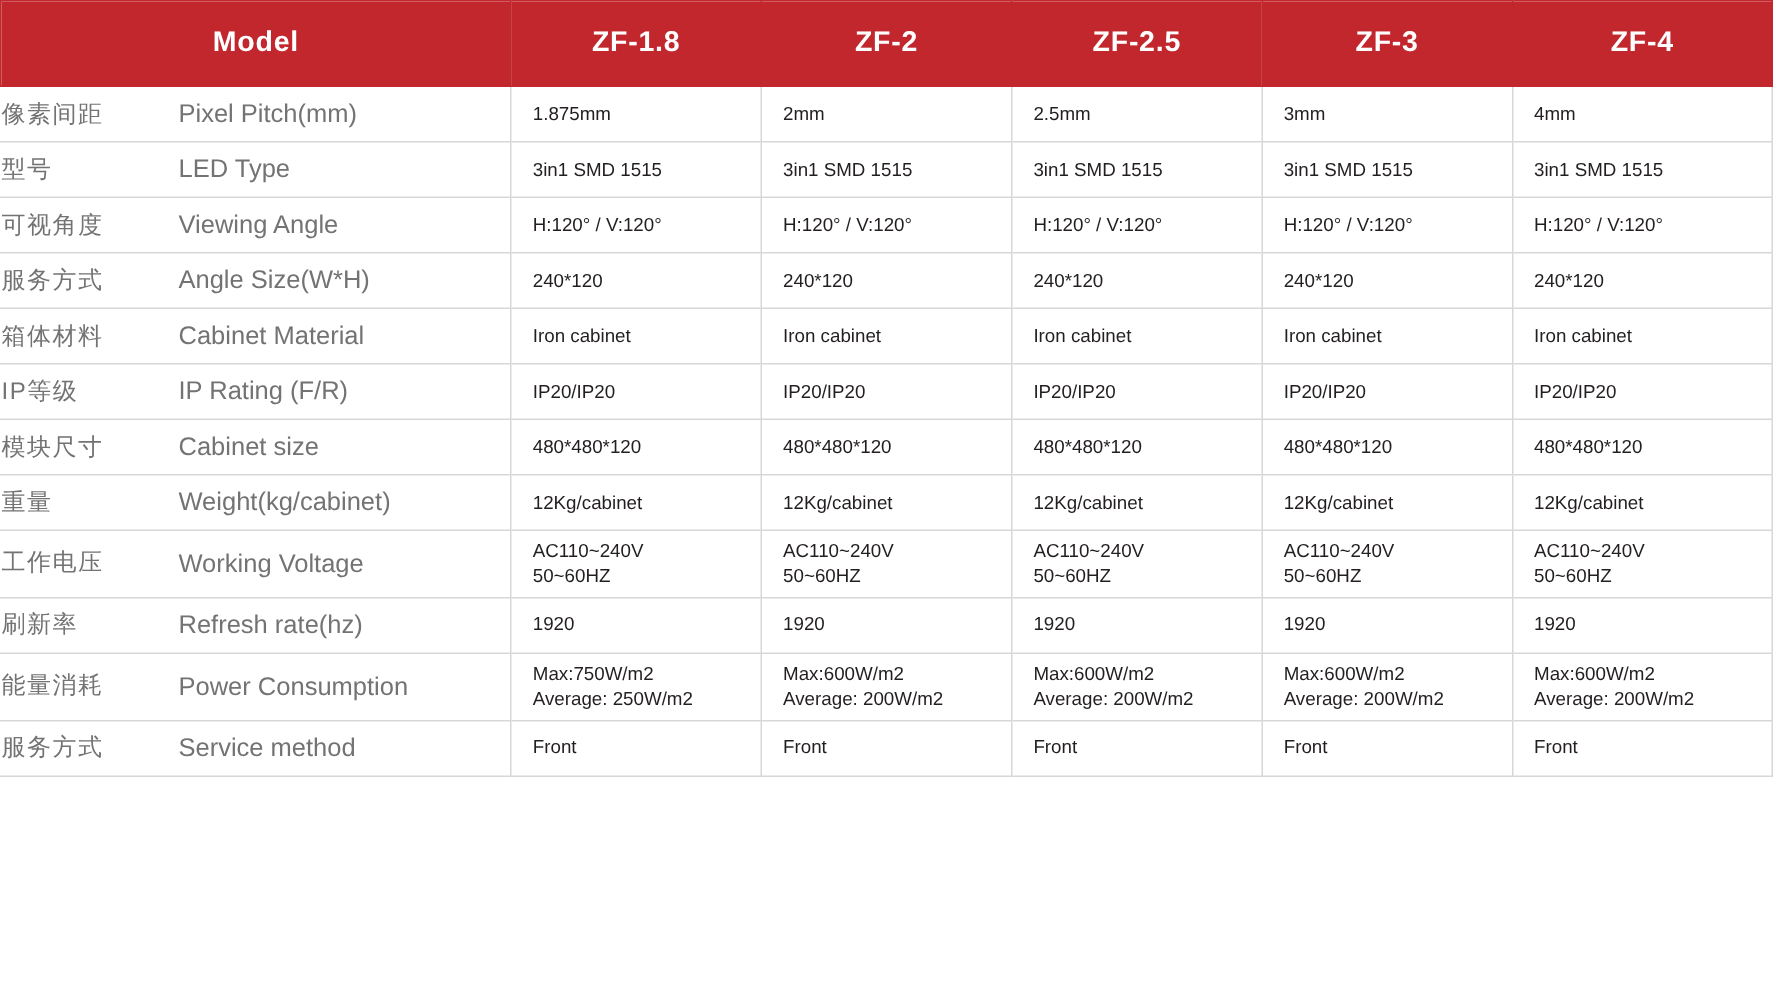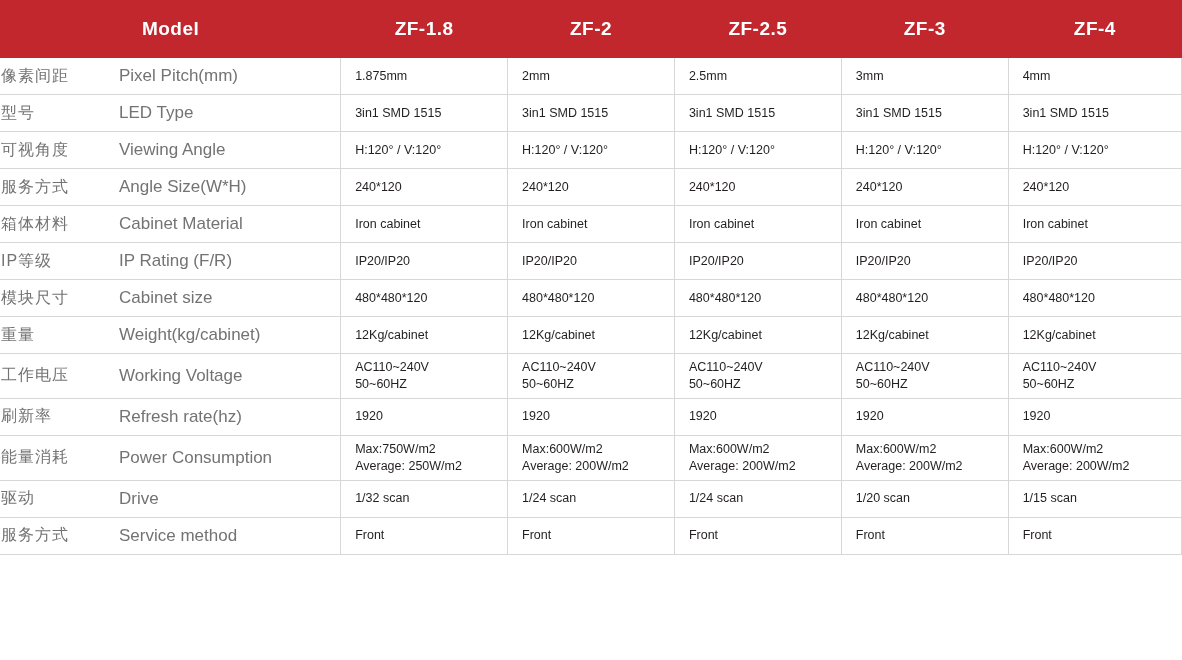"驱动" tr { html: <tr> <td> <div> <span>驱动</span> <span>Drive</span> </div> </td> <td> <div>1/32 scan</div> </td> <td> <div>1/24 scan</div> </td> <td> <div>1/24 scan</div> </td> <td> <div>1/20 scan</div> </td> <td> <div>1/15 scan</div> </td> </tr> -> none }
